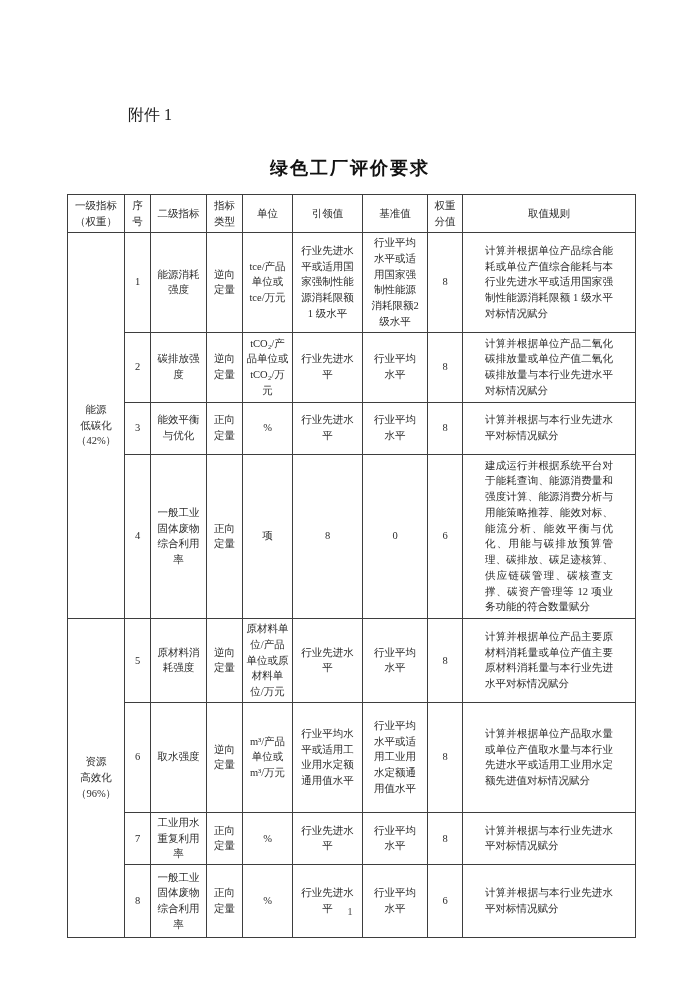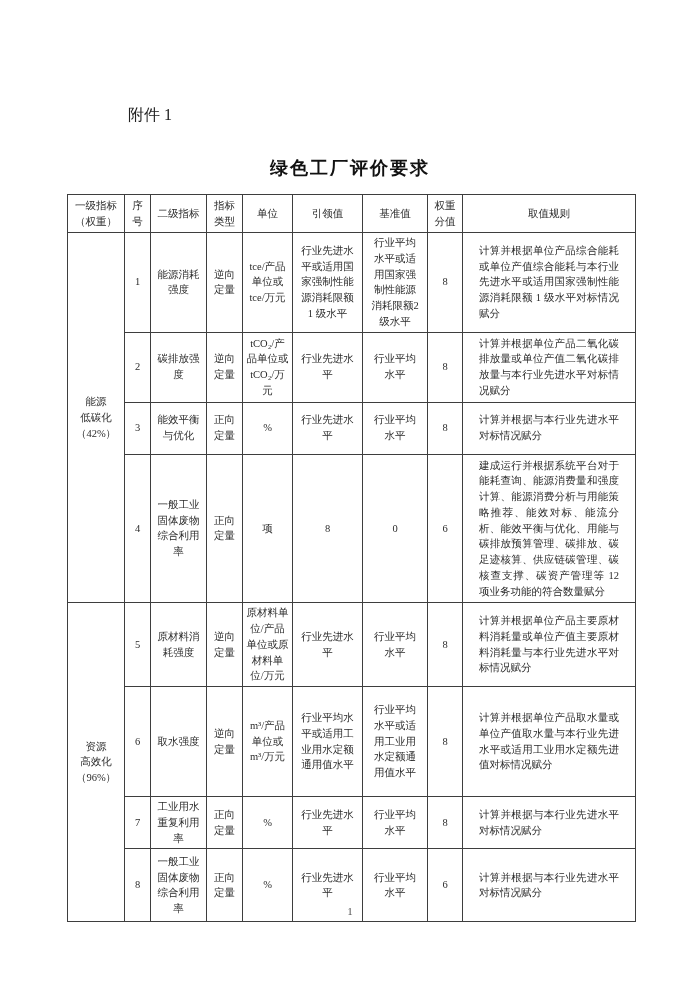"计算并根据单位产品综合能耗或单位产值综合能耗与本行业先进水平或适用国家强制性能源" .eval-table td.rule-cell { padding: 3px 16px -> 3px 22px }
